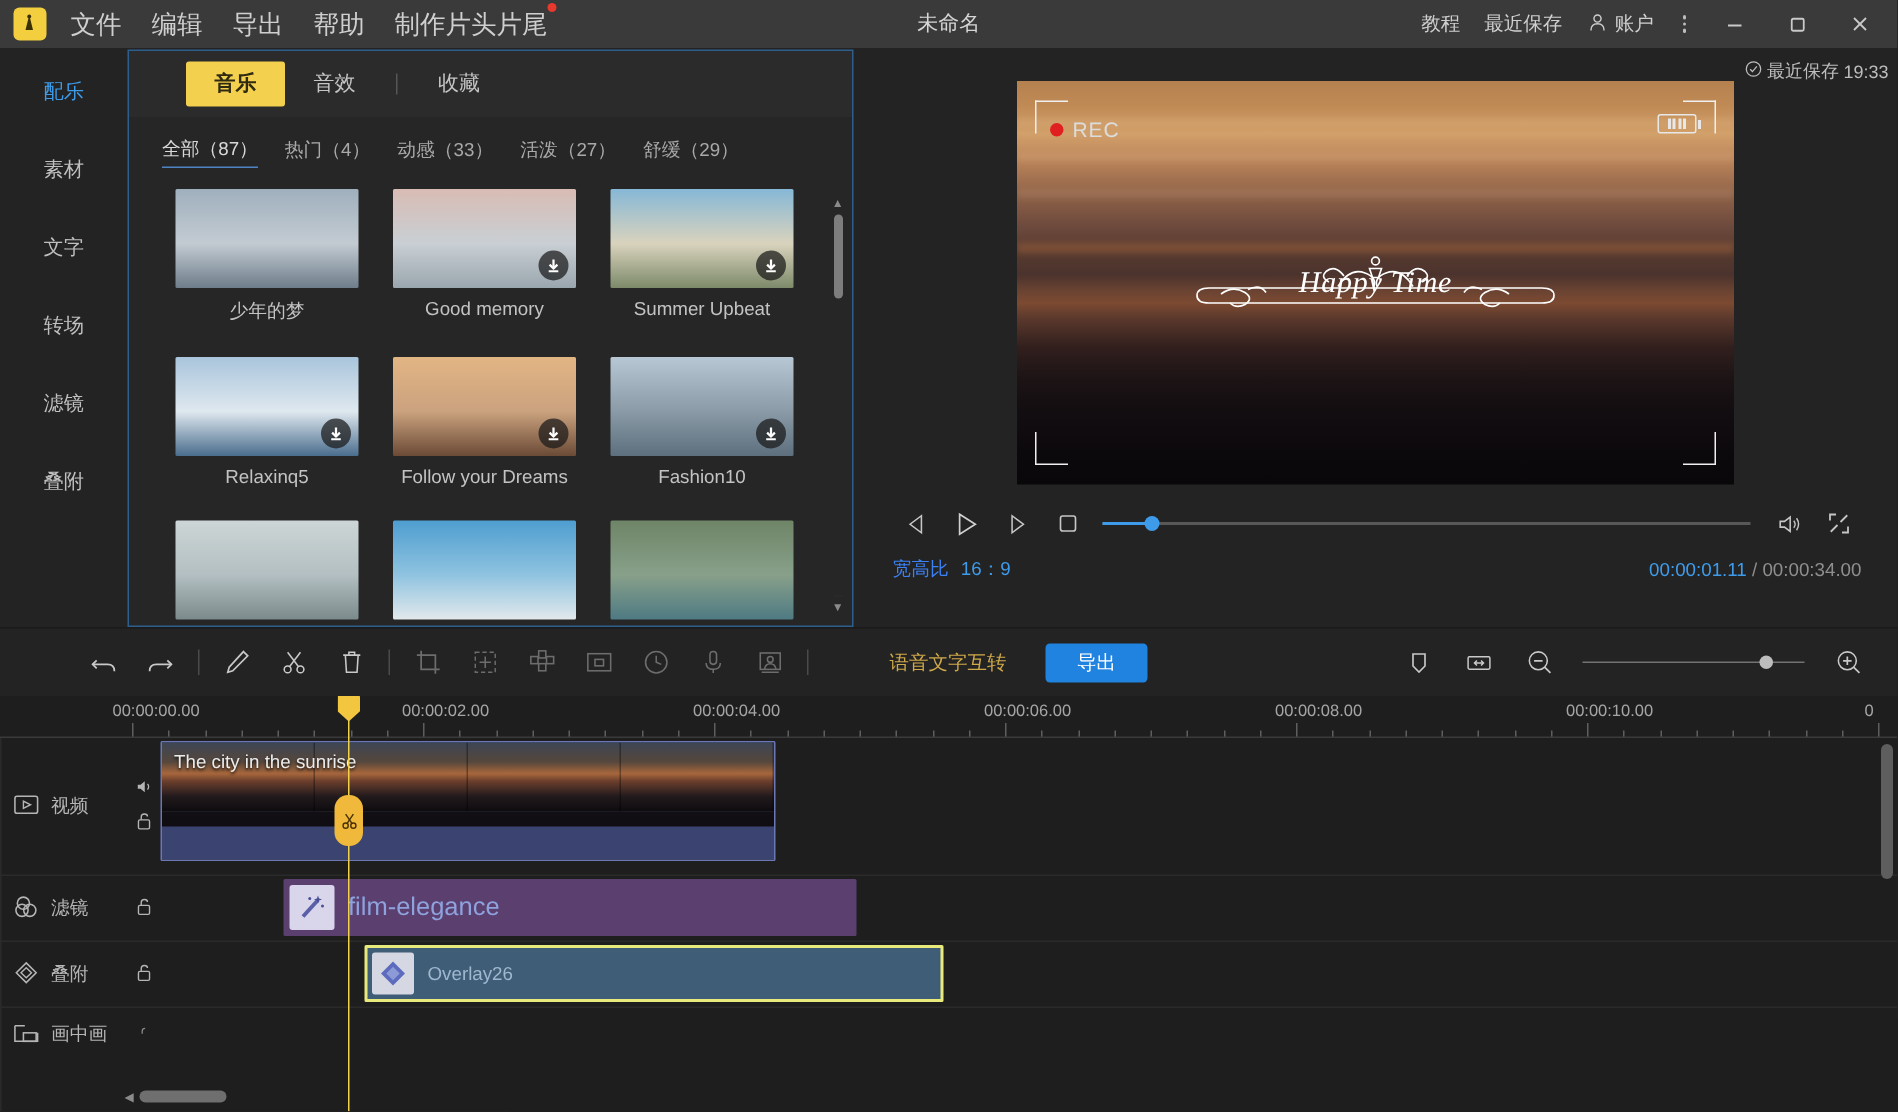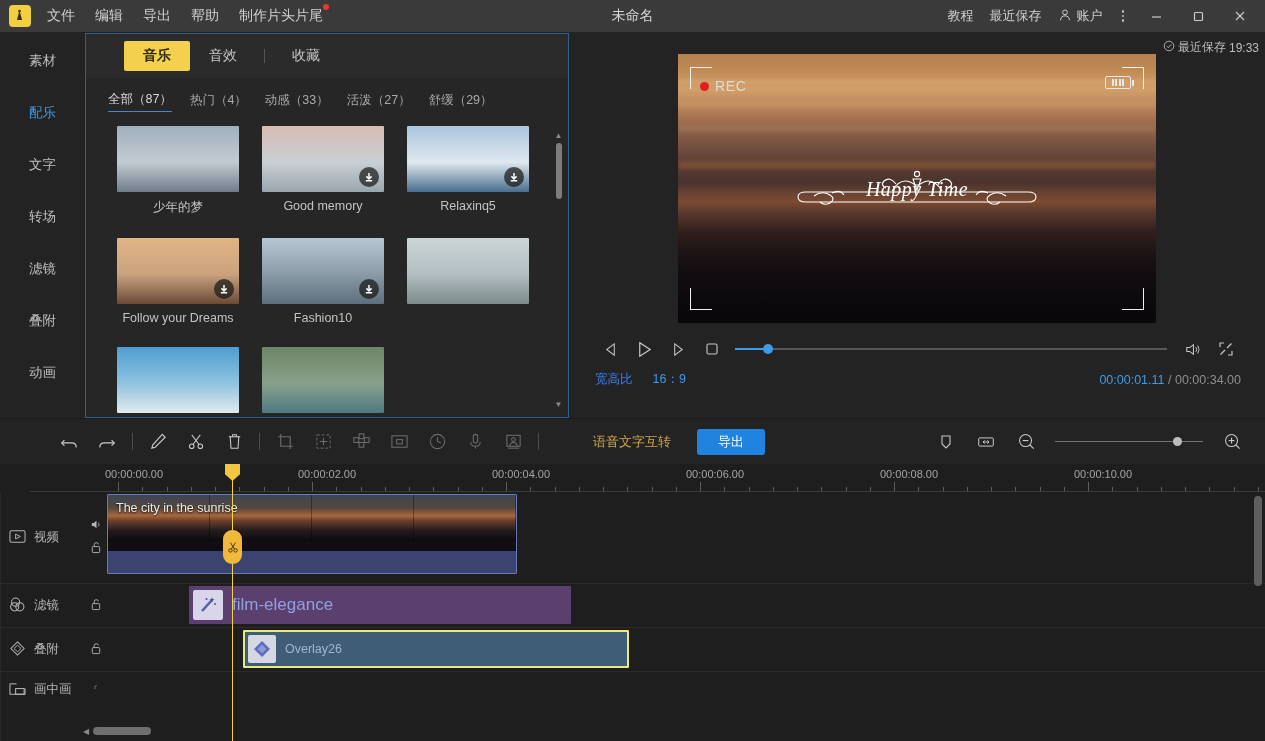"文件" .menu-item { font-size: 14px -> 17px }
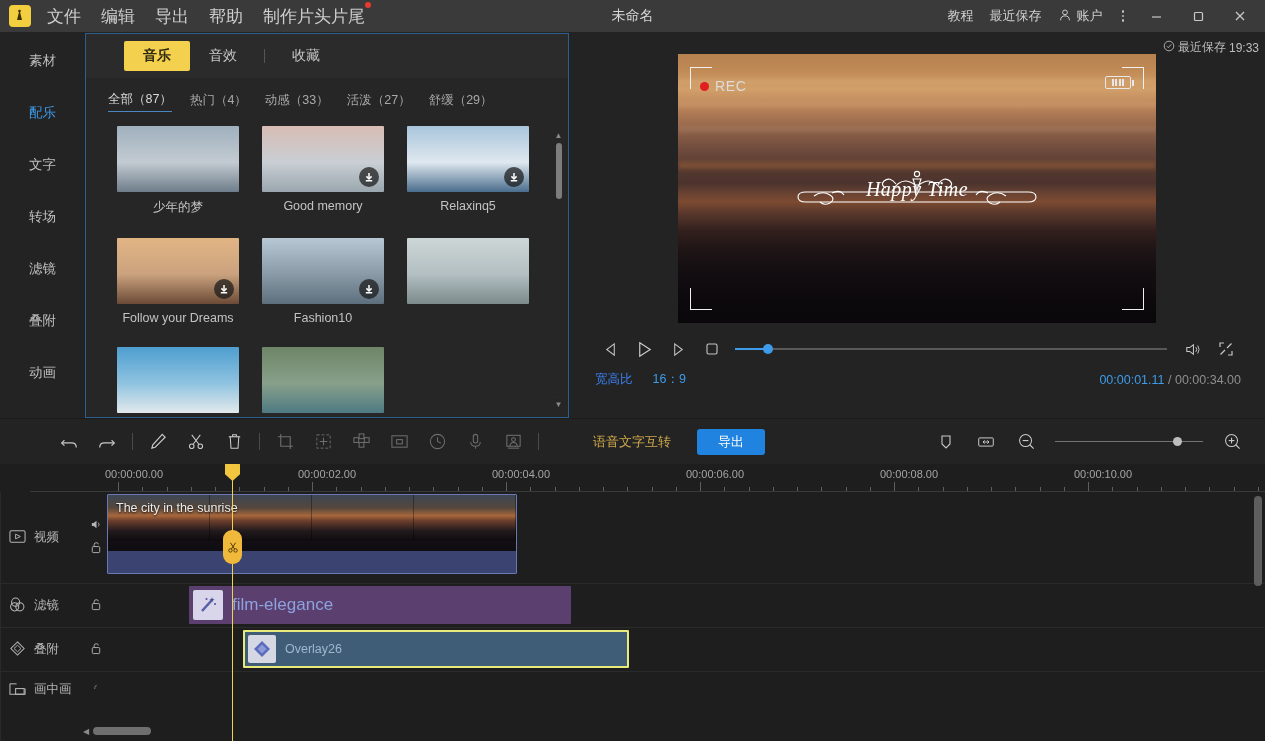"素材" div.side-item { order: before "配乐" -> after "配乐" }
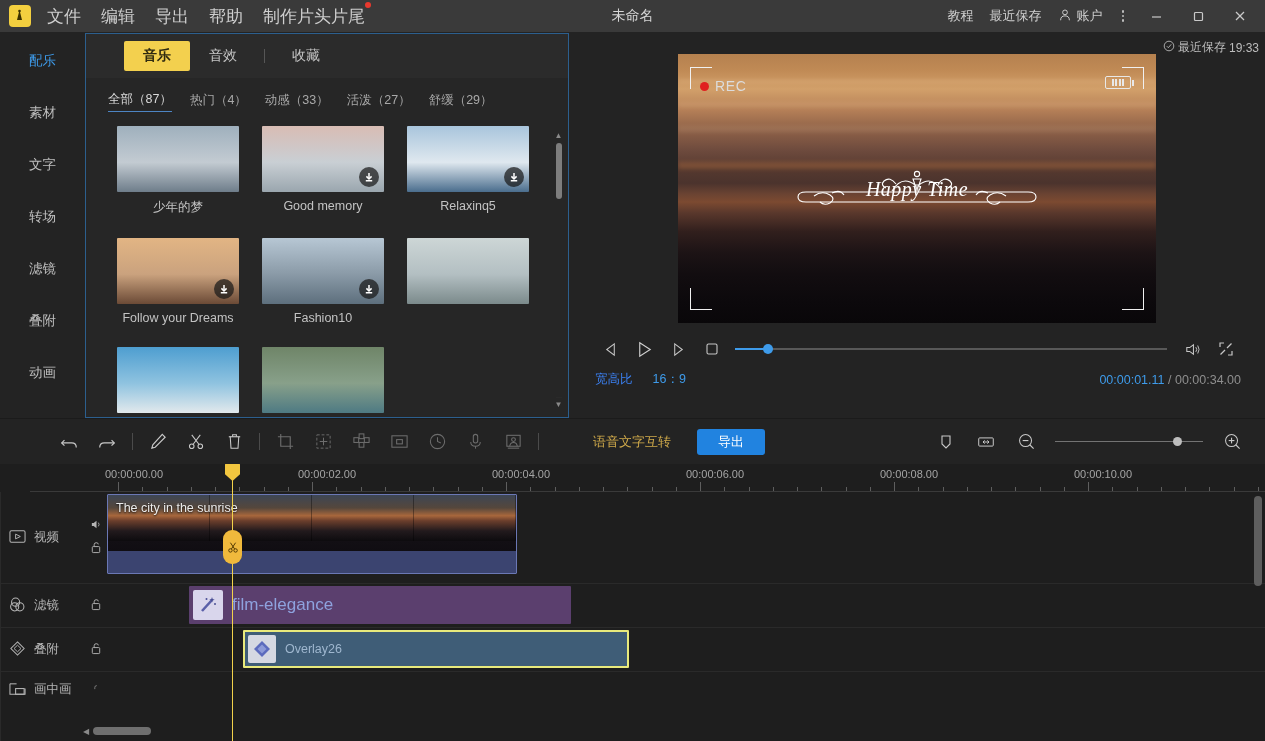"Summer Upbeat" div.card { html: none -> <div> <div> <div> <svg> <path></path> <path></path> <line></line> </svg> </div> </div> <div>Summer Upbeat</div> </div> }
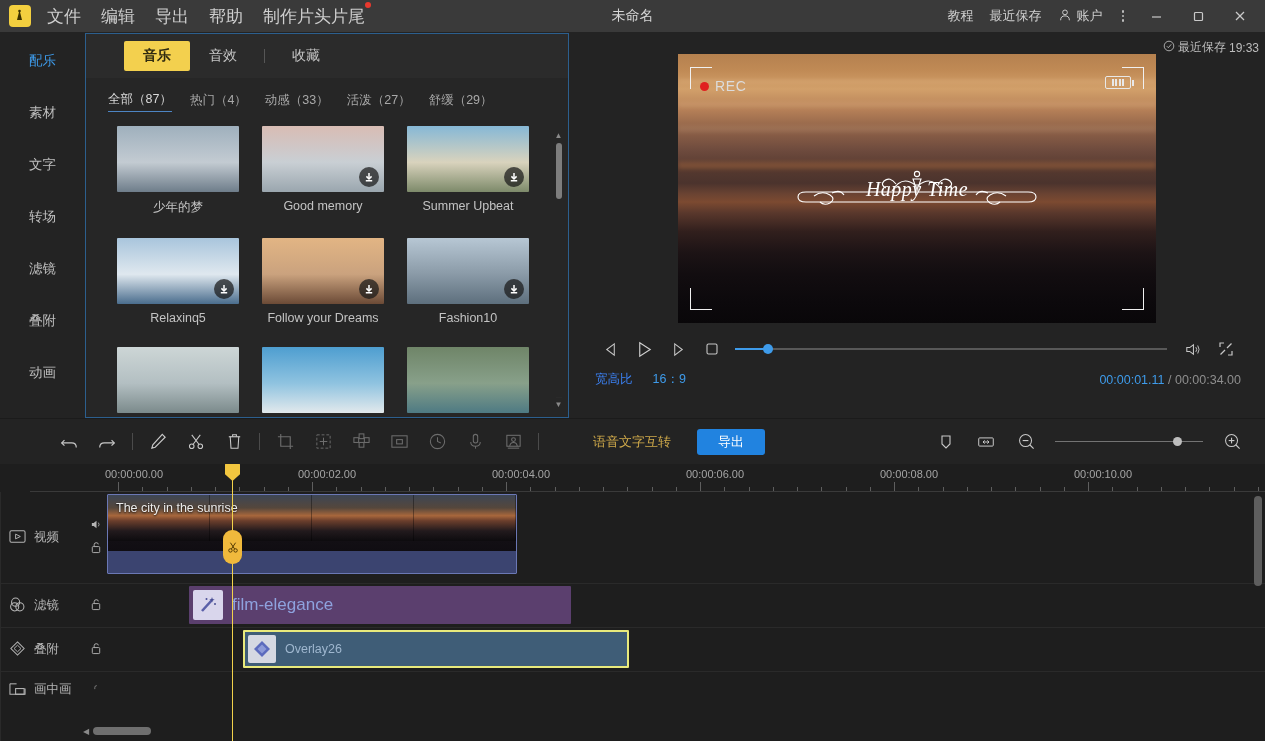"动画" div.side-item { html: <div>动画</div> -> none }
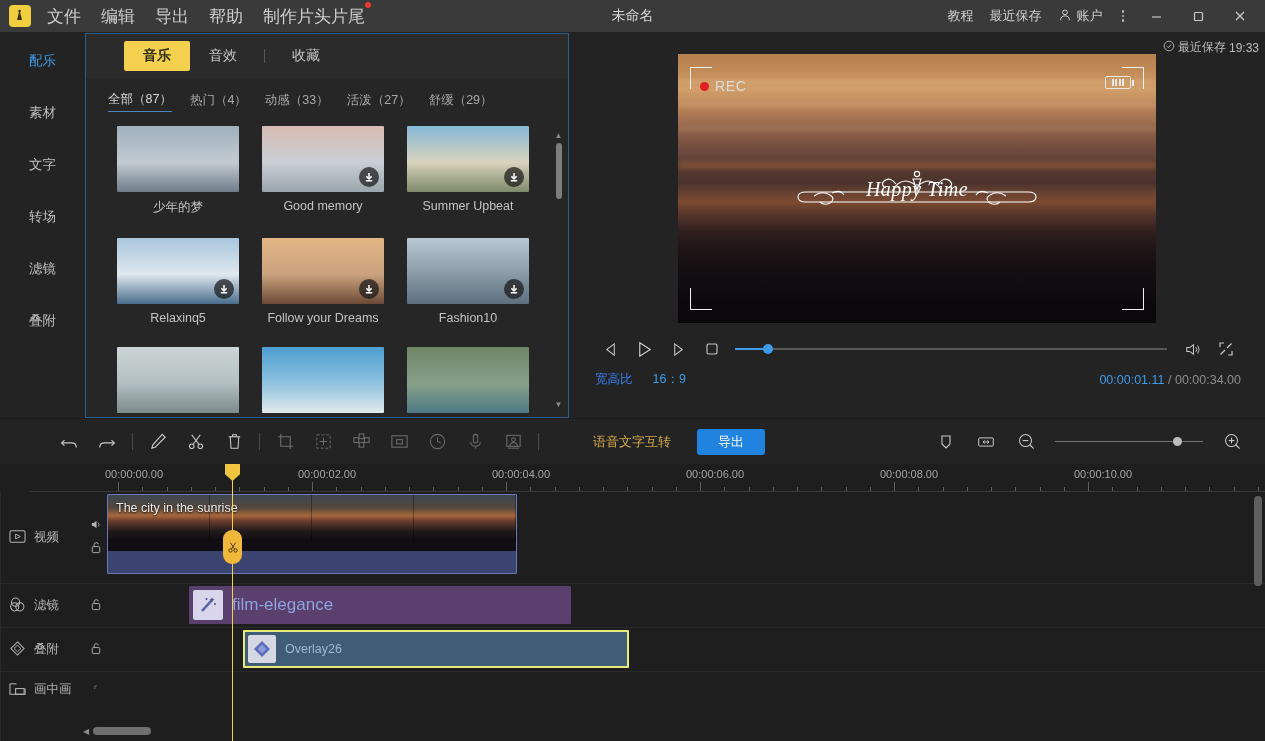"16：9" .ratio-val { margin-left: 20px -> 8px }
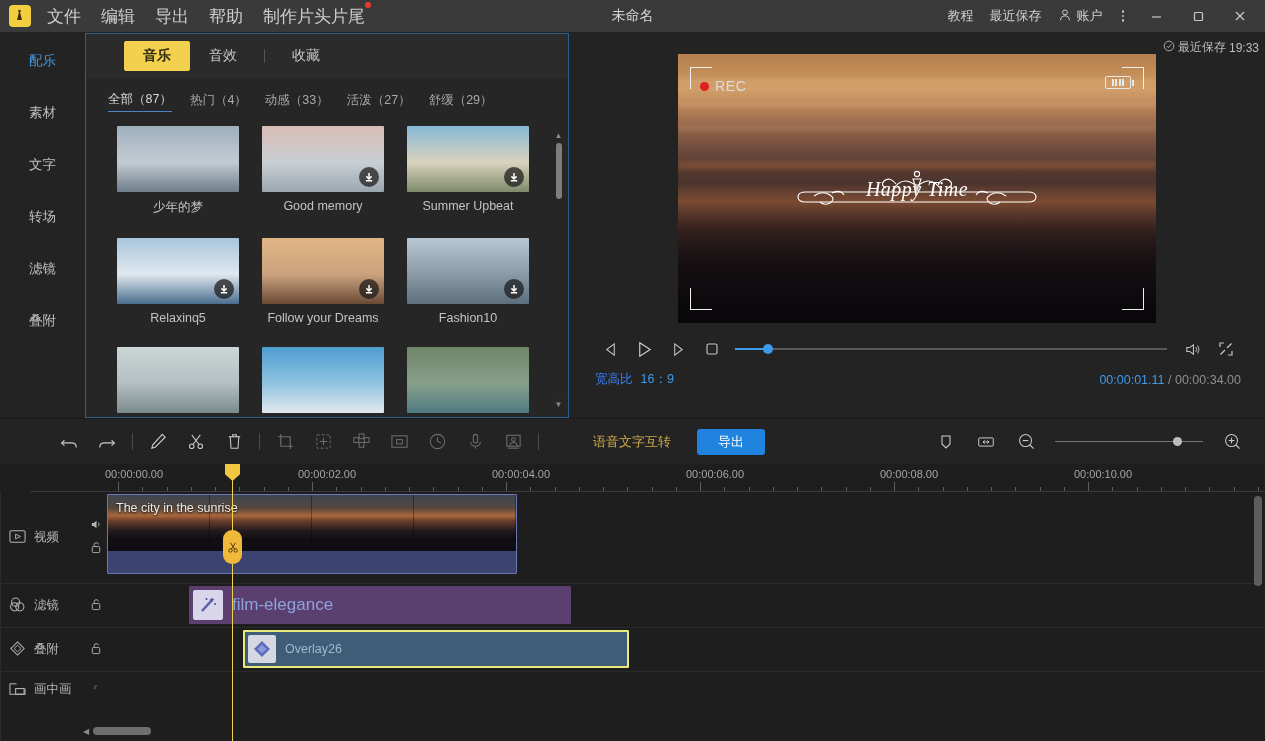"00:00:00.00" .ruler { margin-left: 30px -> none }
